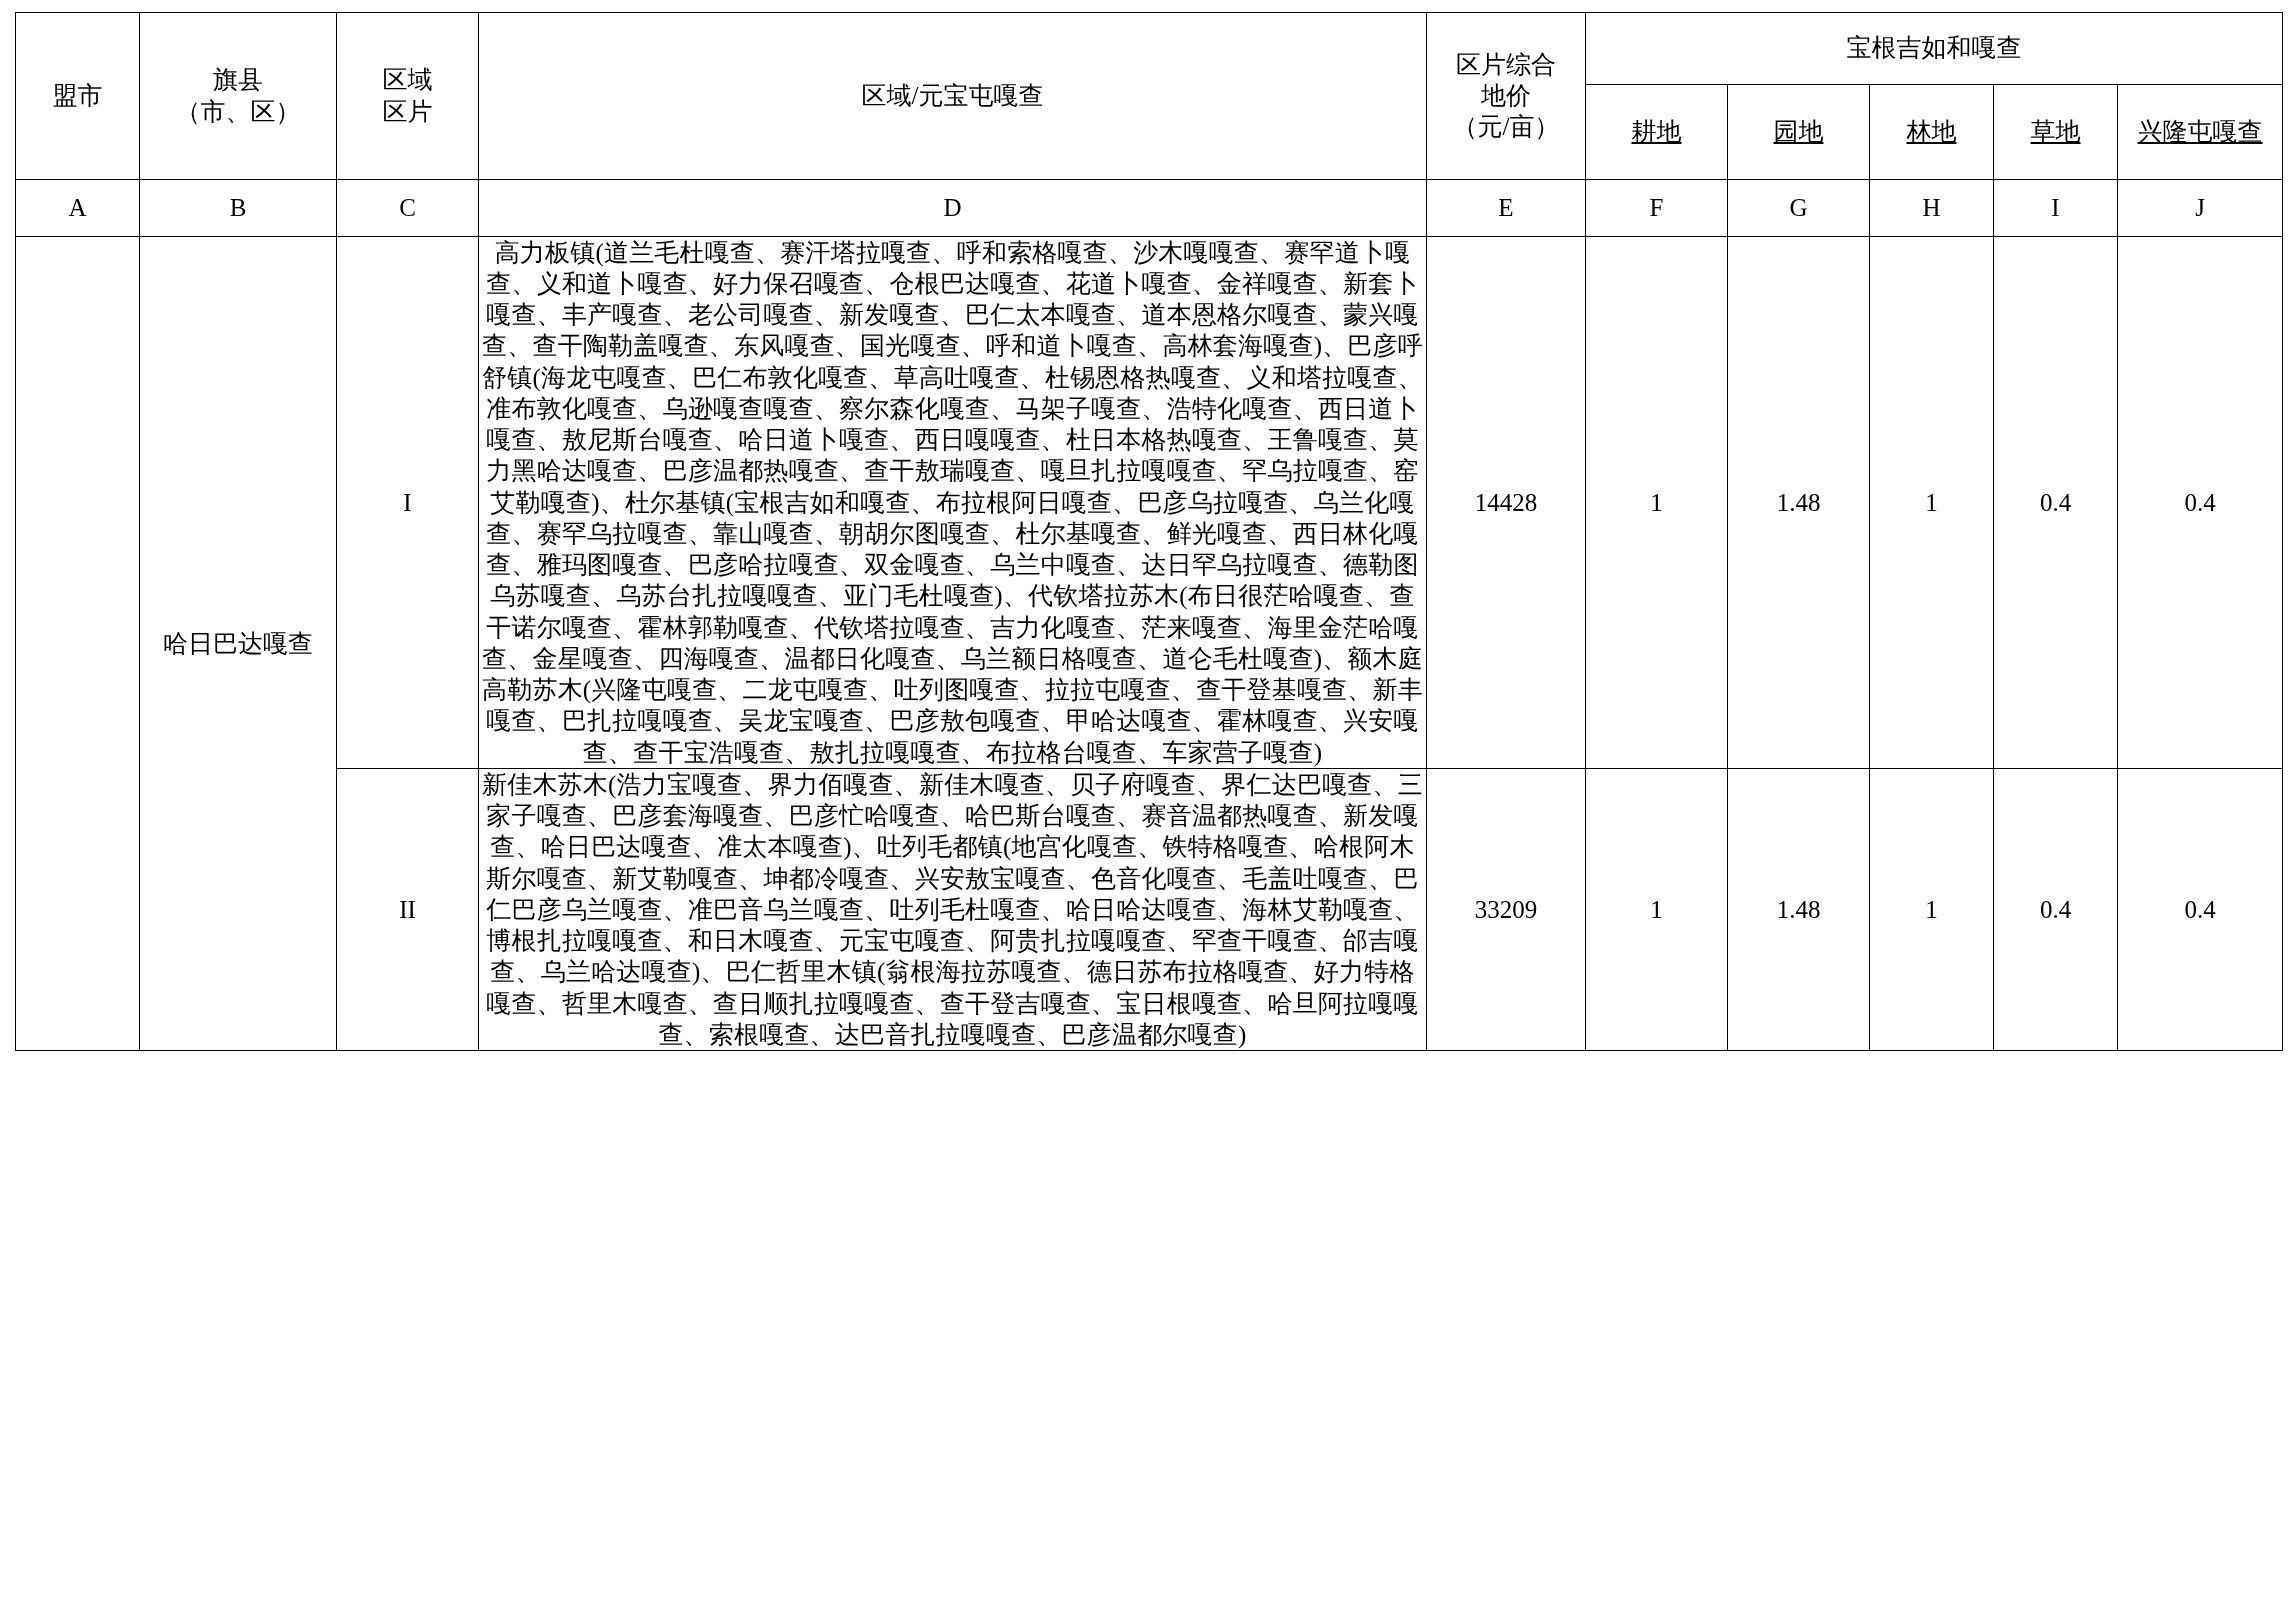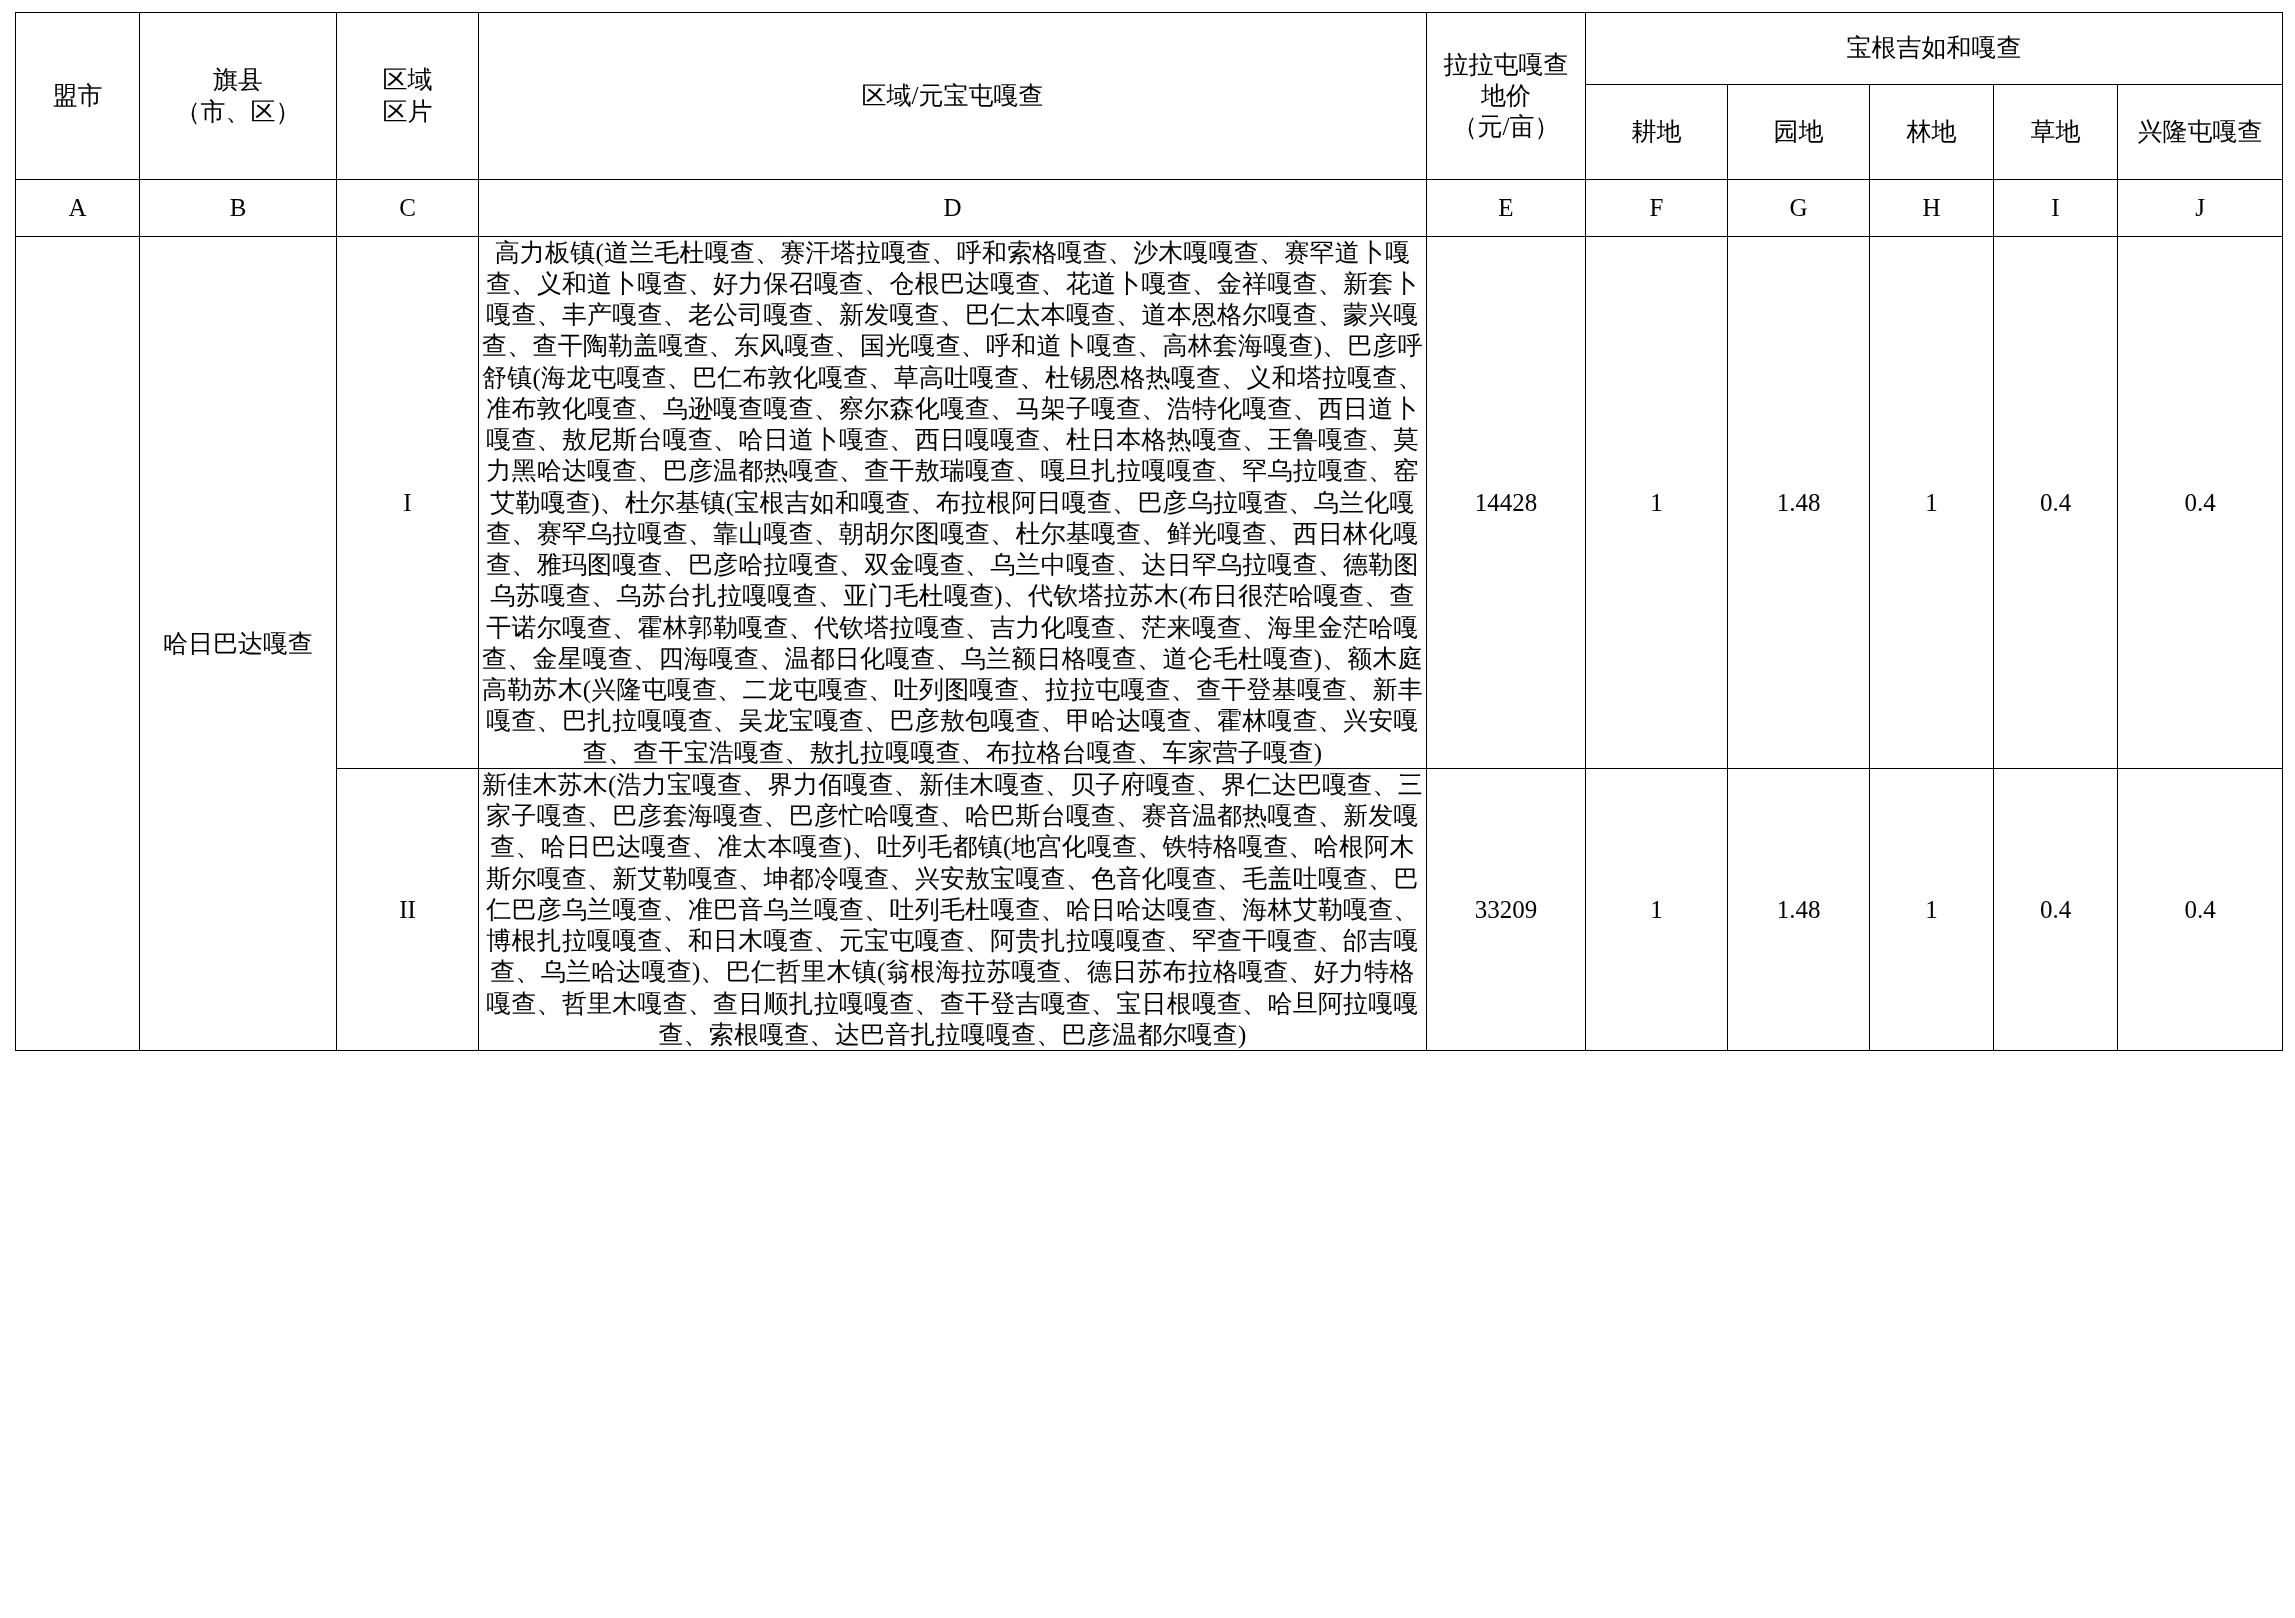"拉拉屯嘎查" div { text: 拉拉屯嘎查 -> 区片综合 }
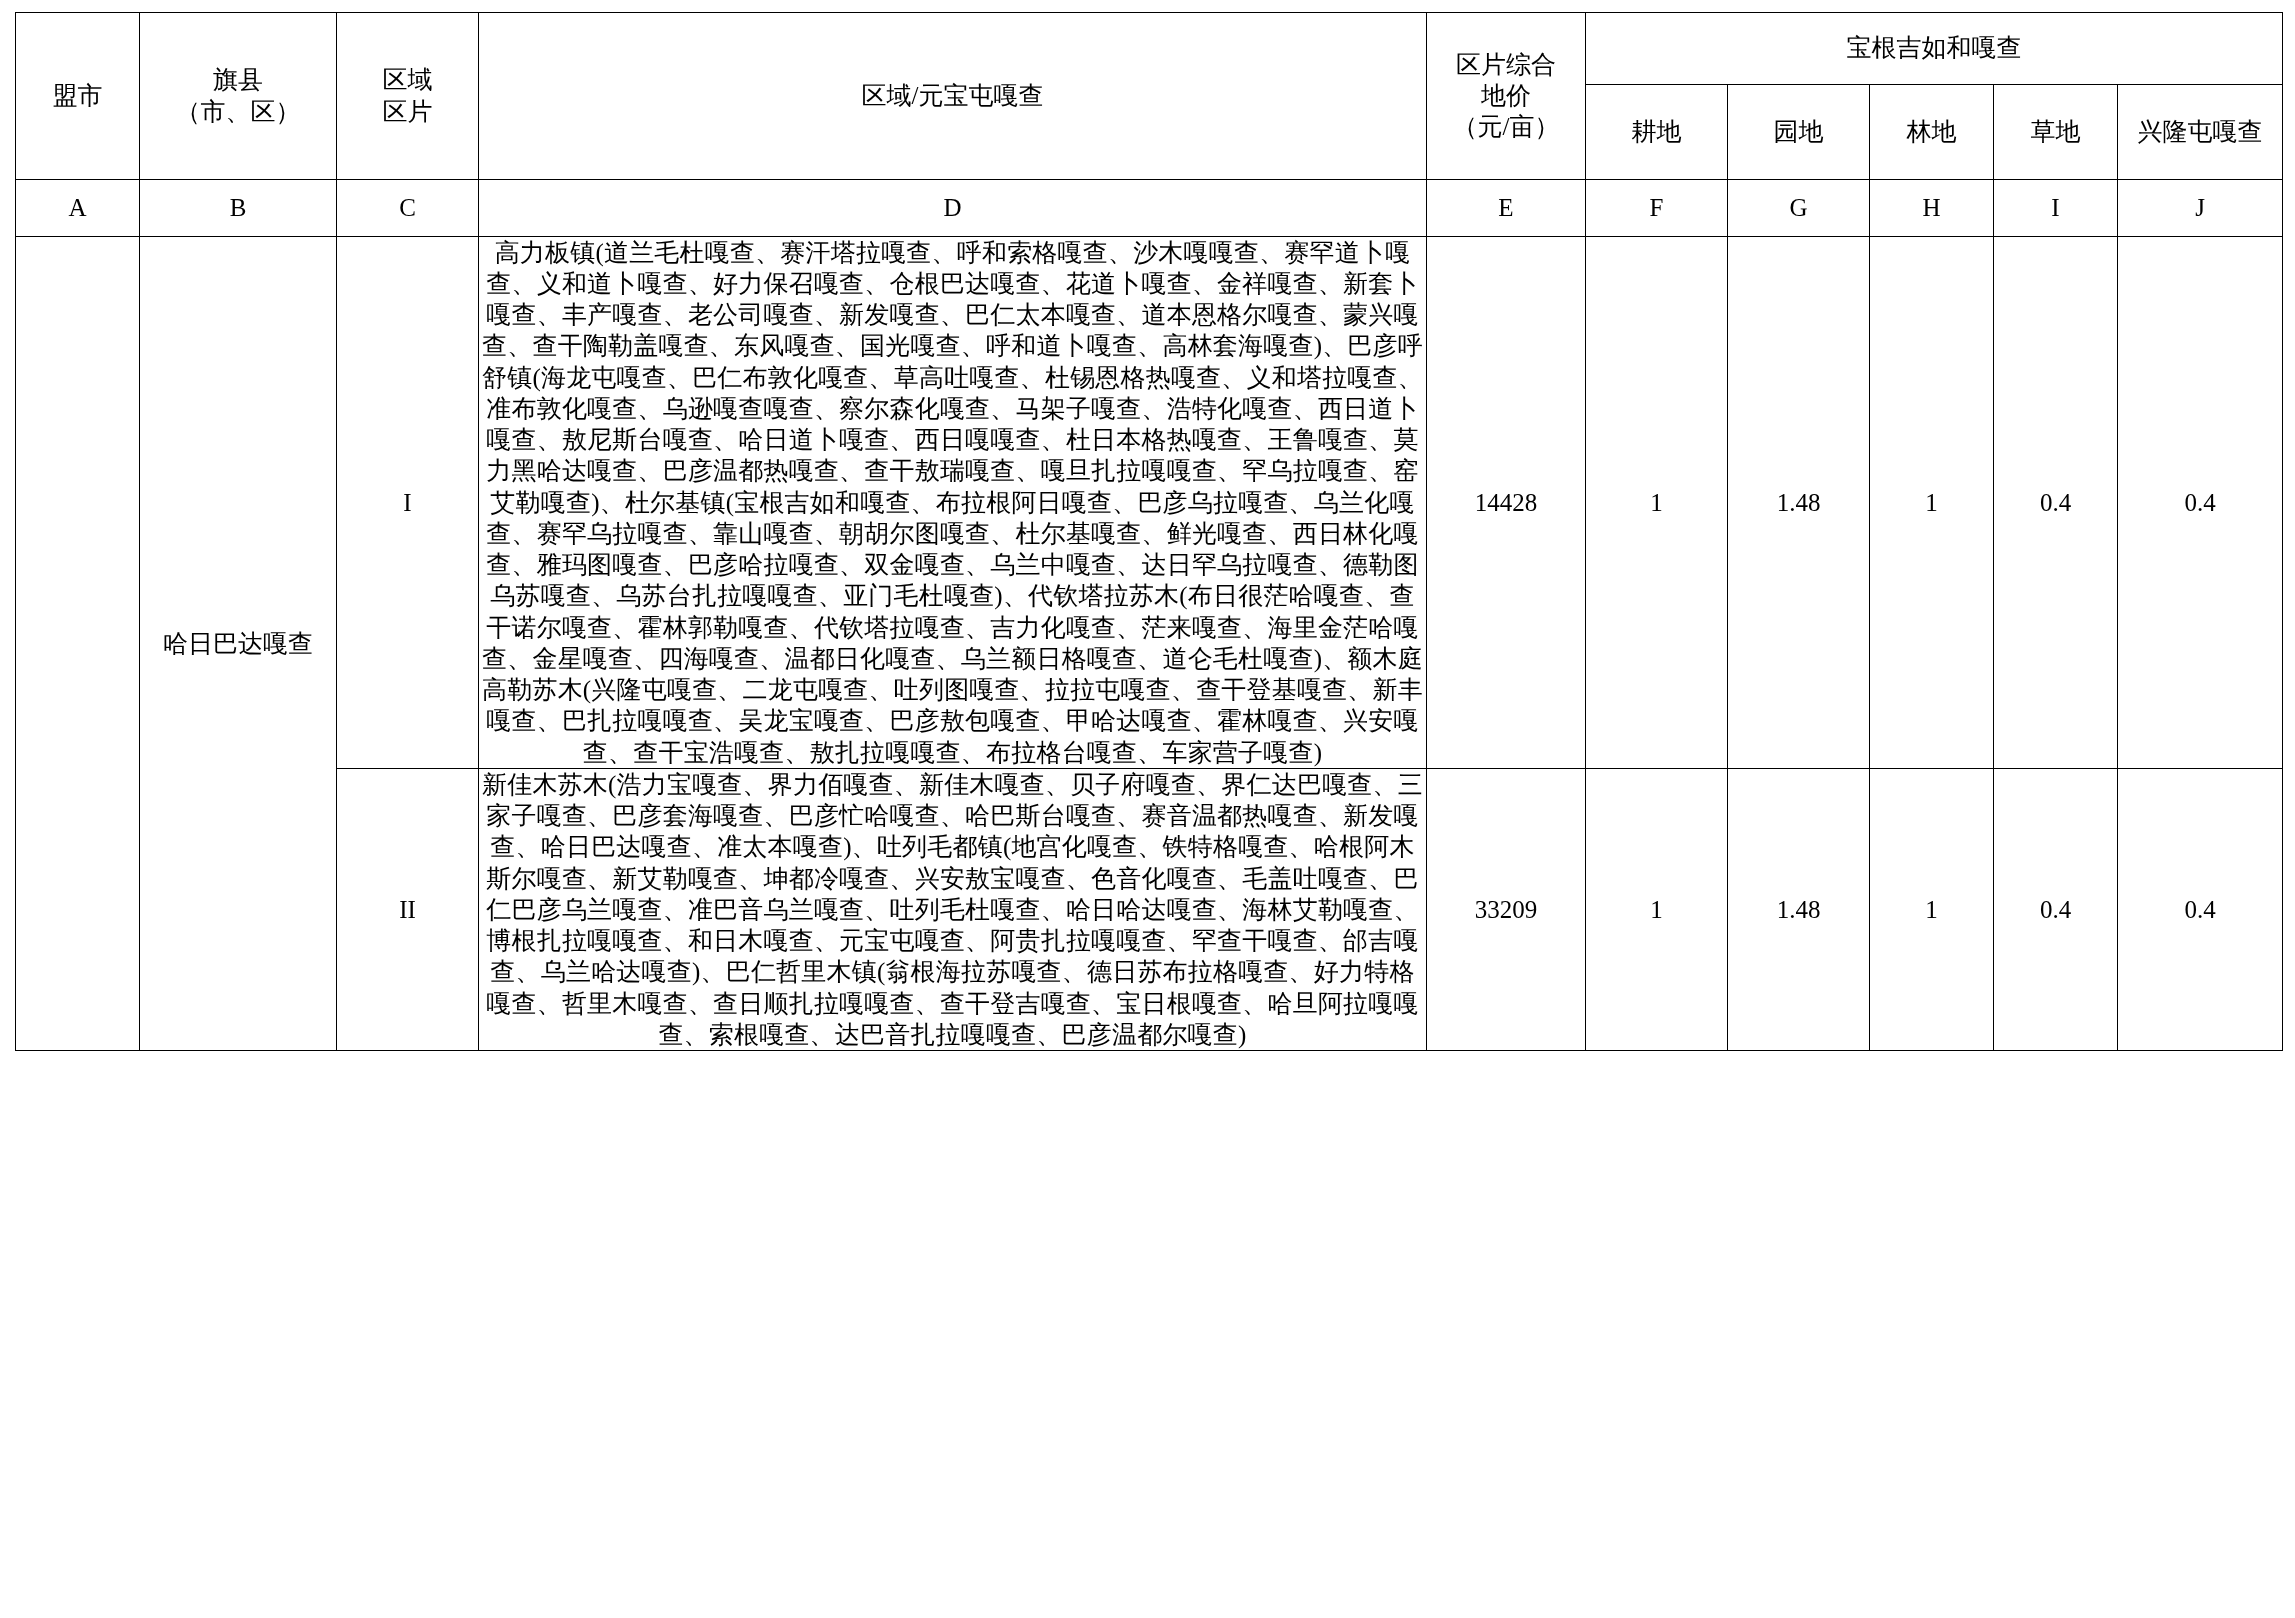"耕地" .hdr-sub { text-decoration: none -> underline }
